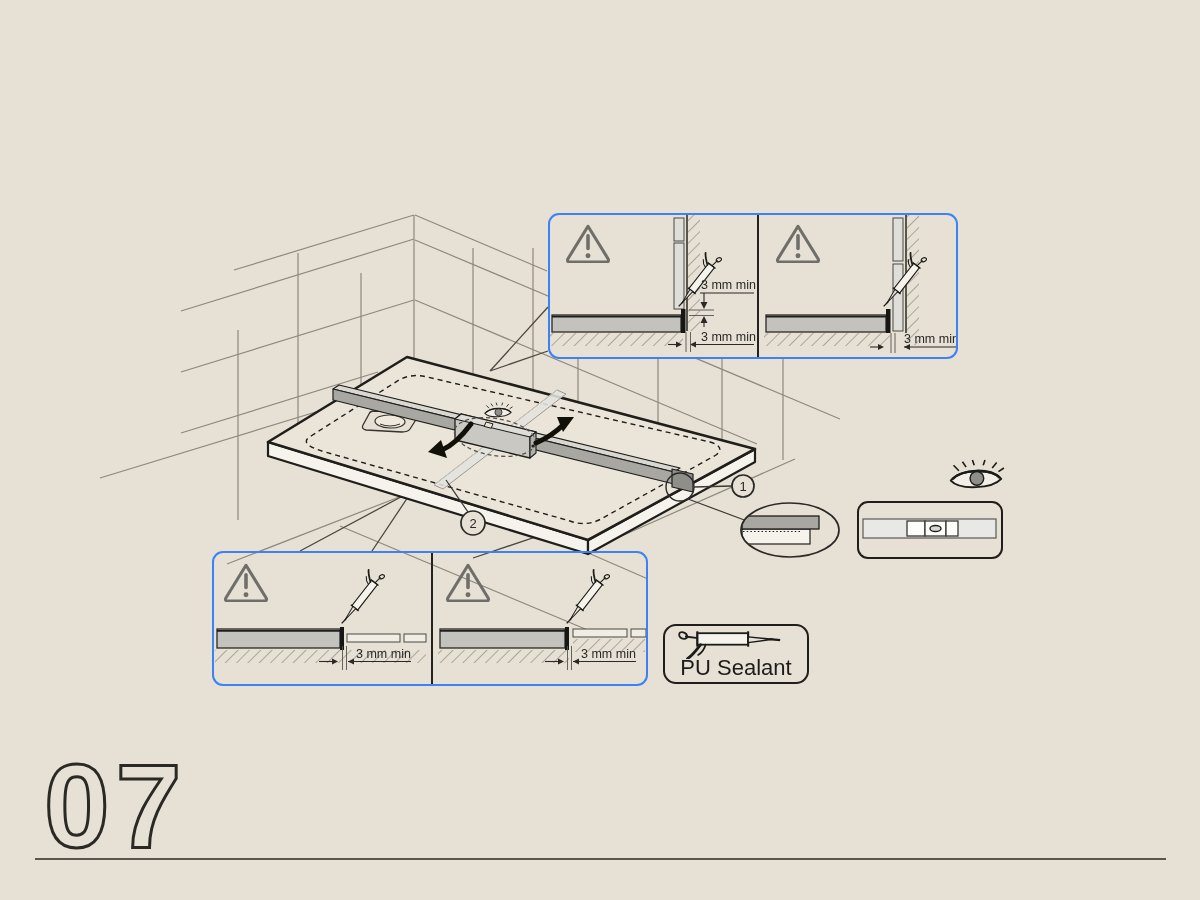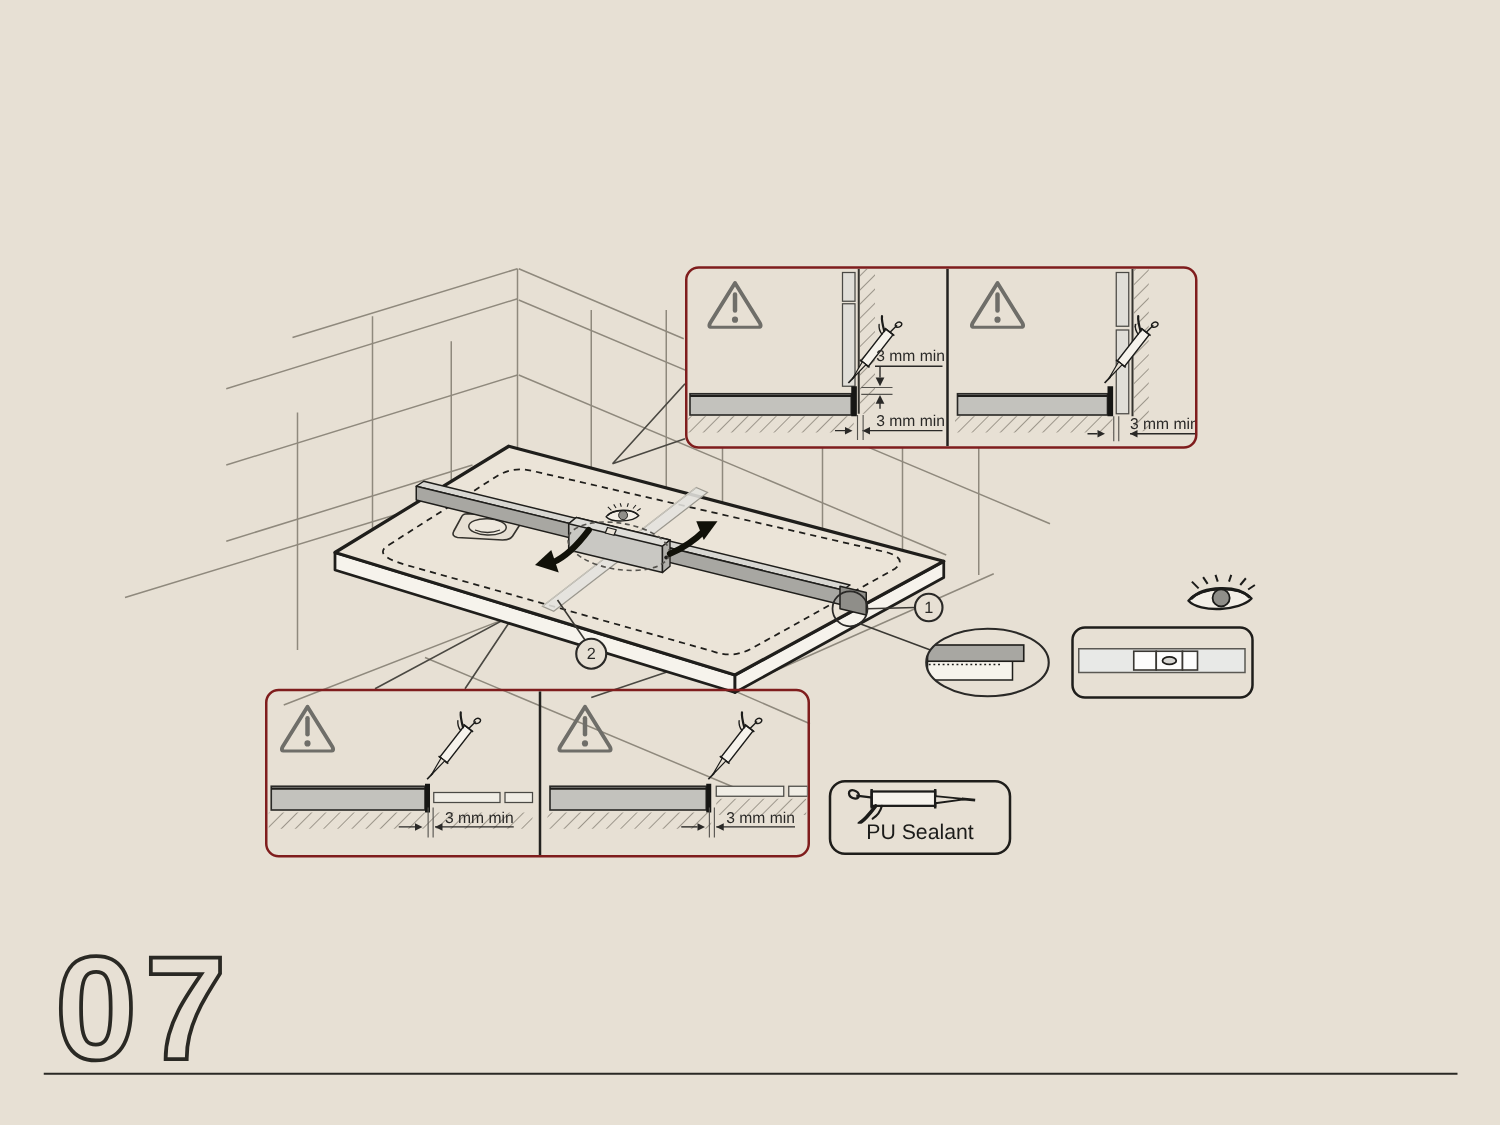"3 mm min" .inset { border: 2px solid #7f1d1d -> 2px solid #3b82f6 }
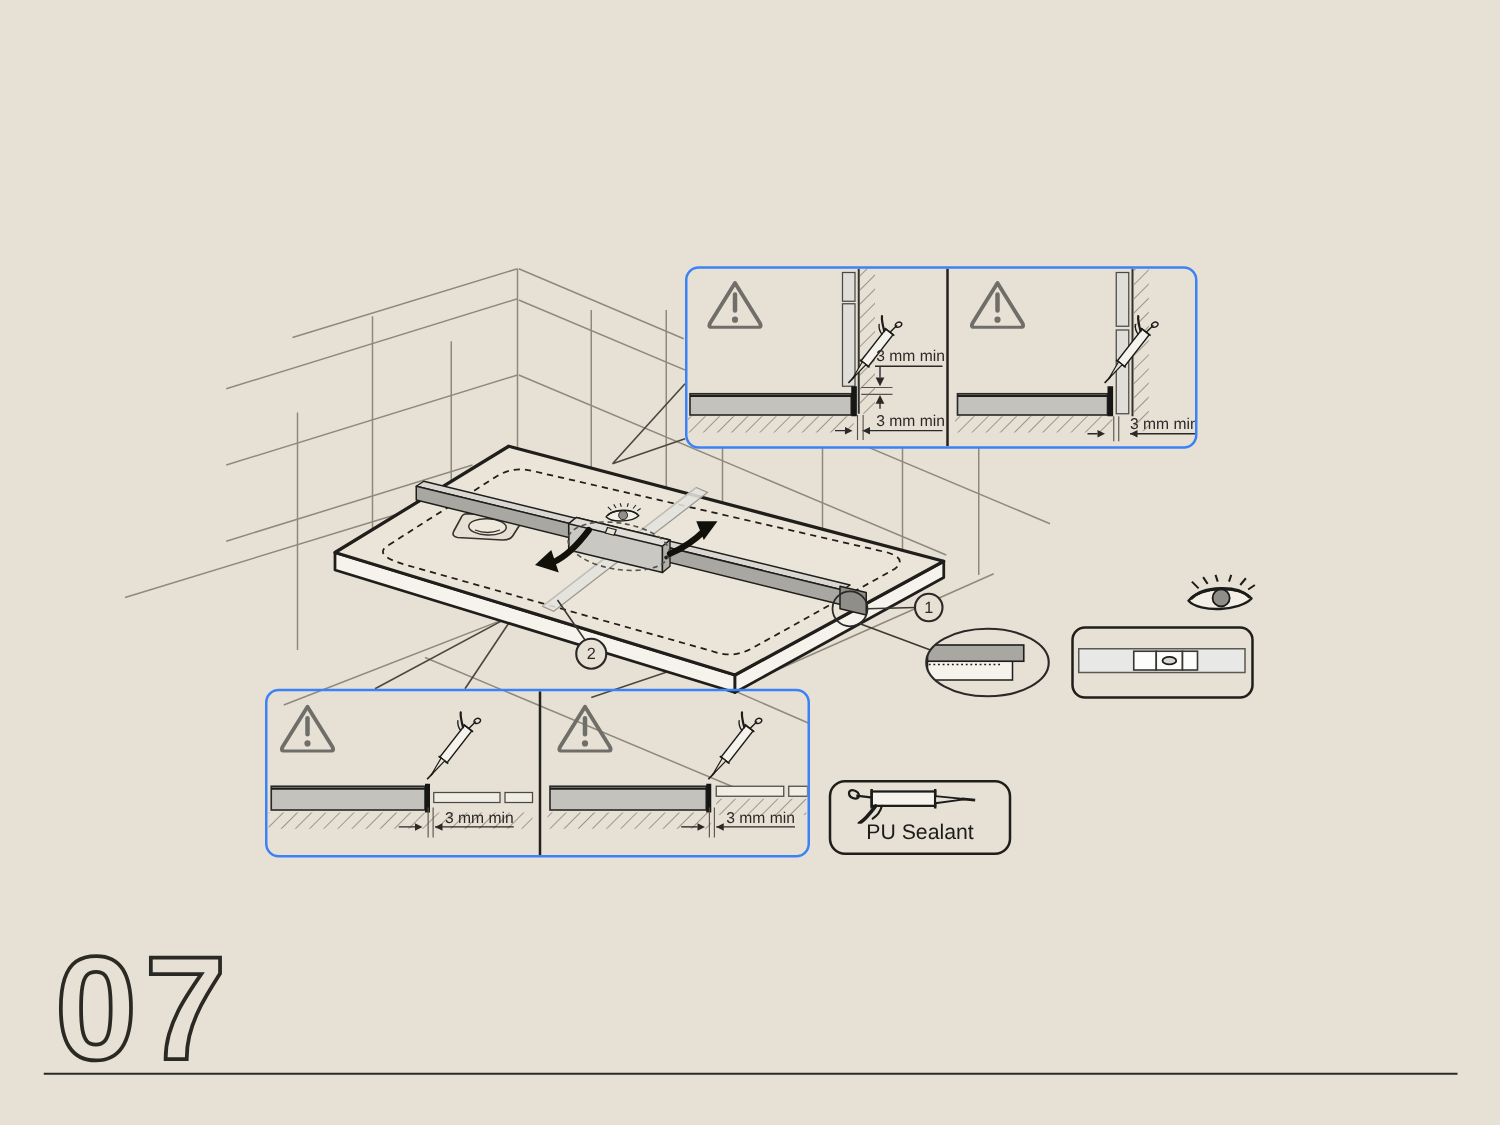"PU Sealant" #pu-box .pu-label { font-size: 17px -> 22px }
